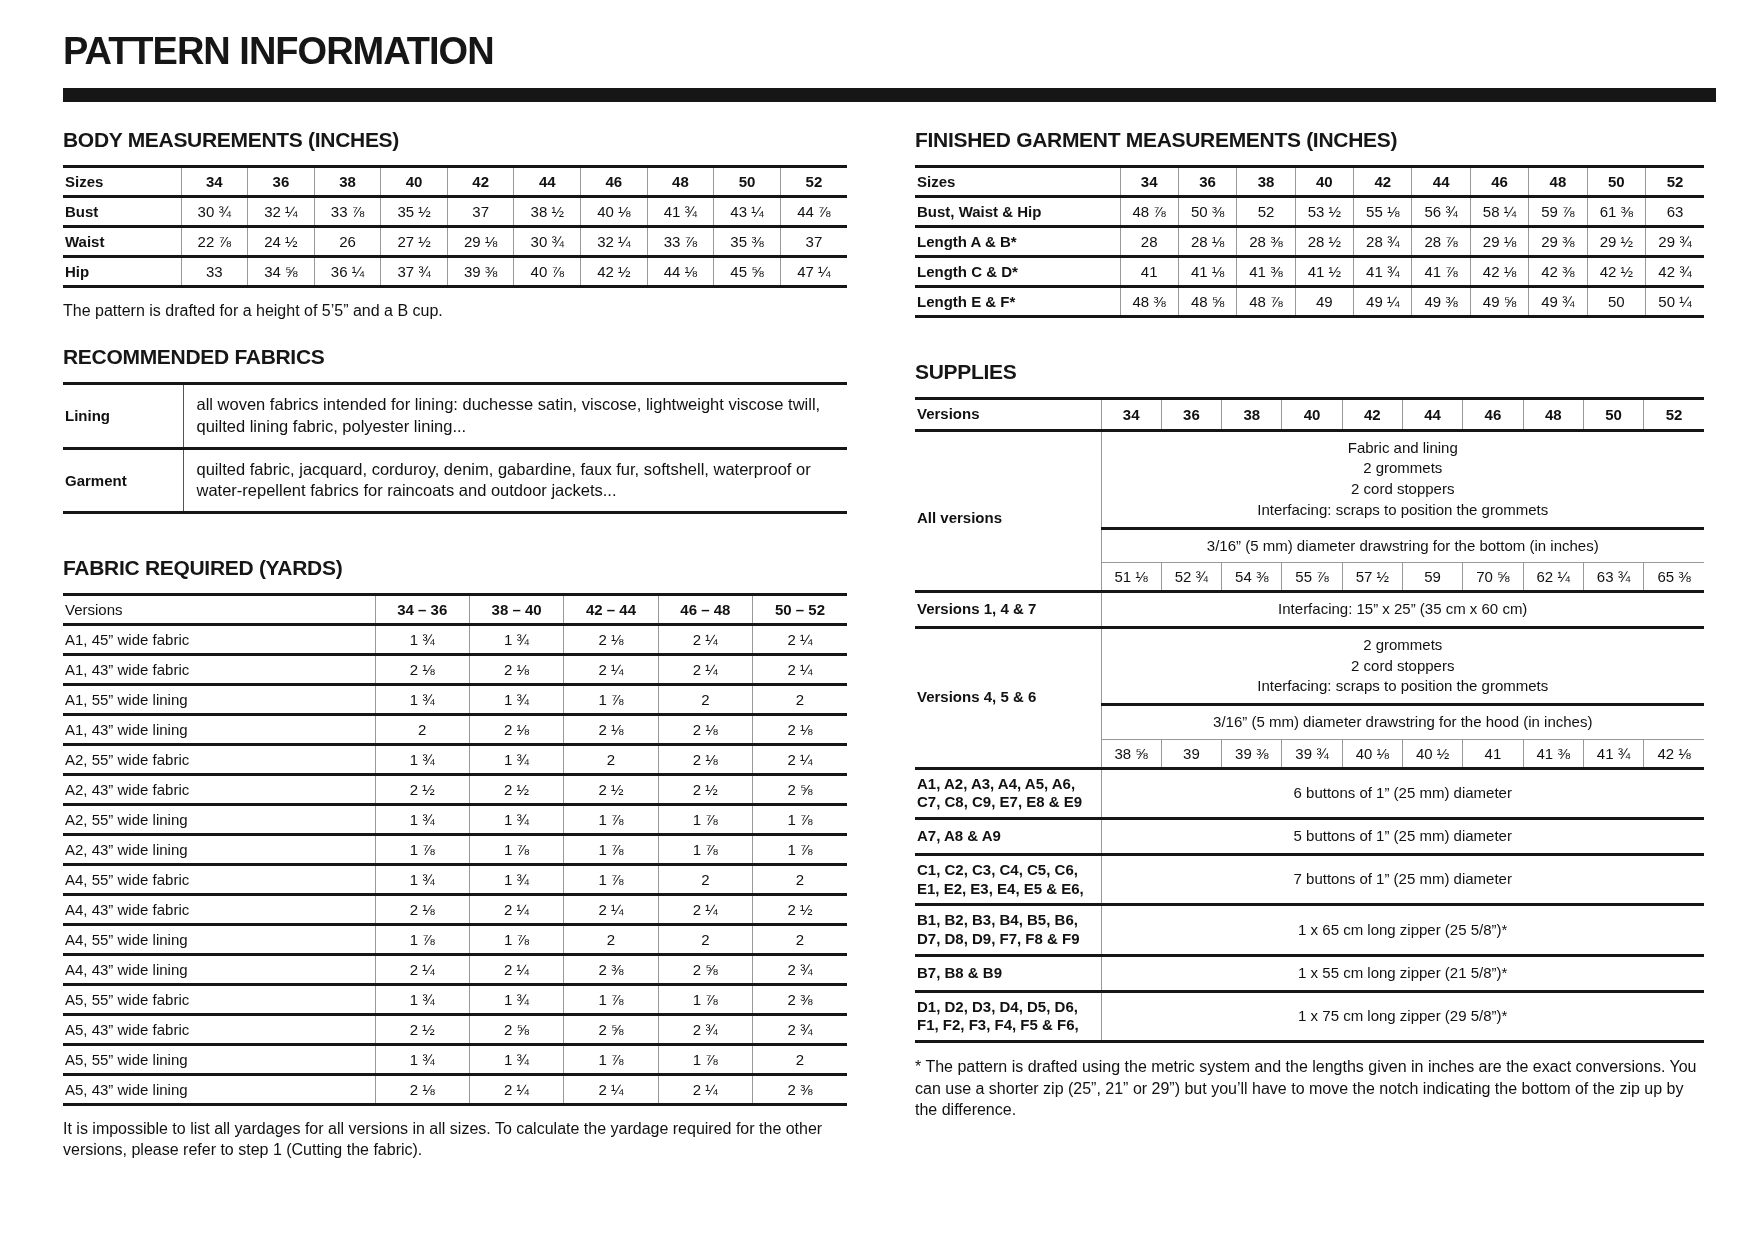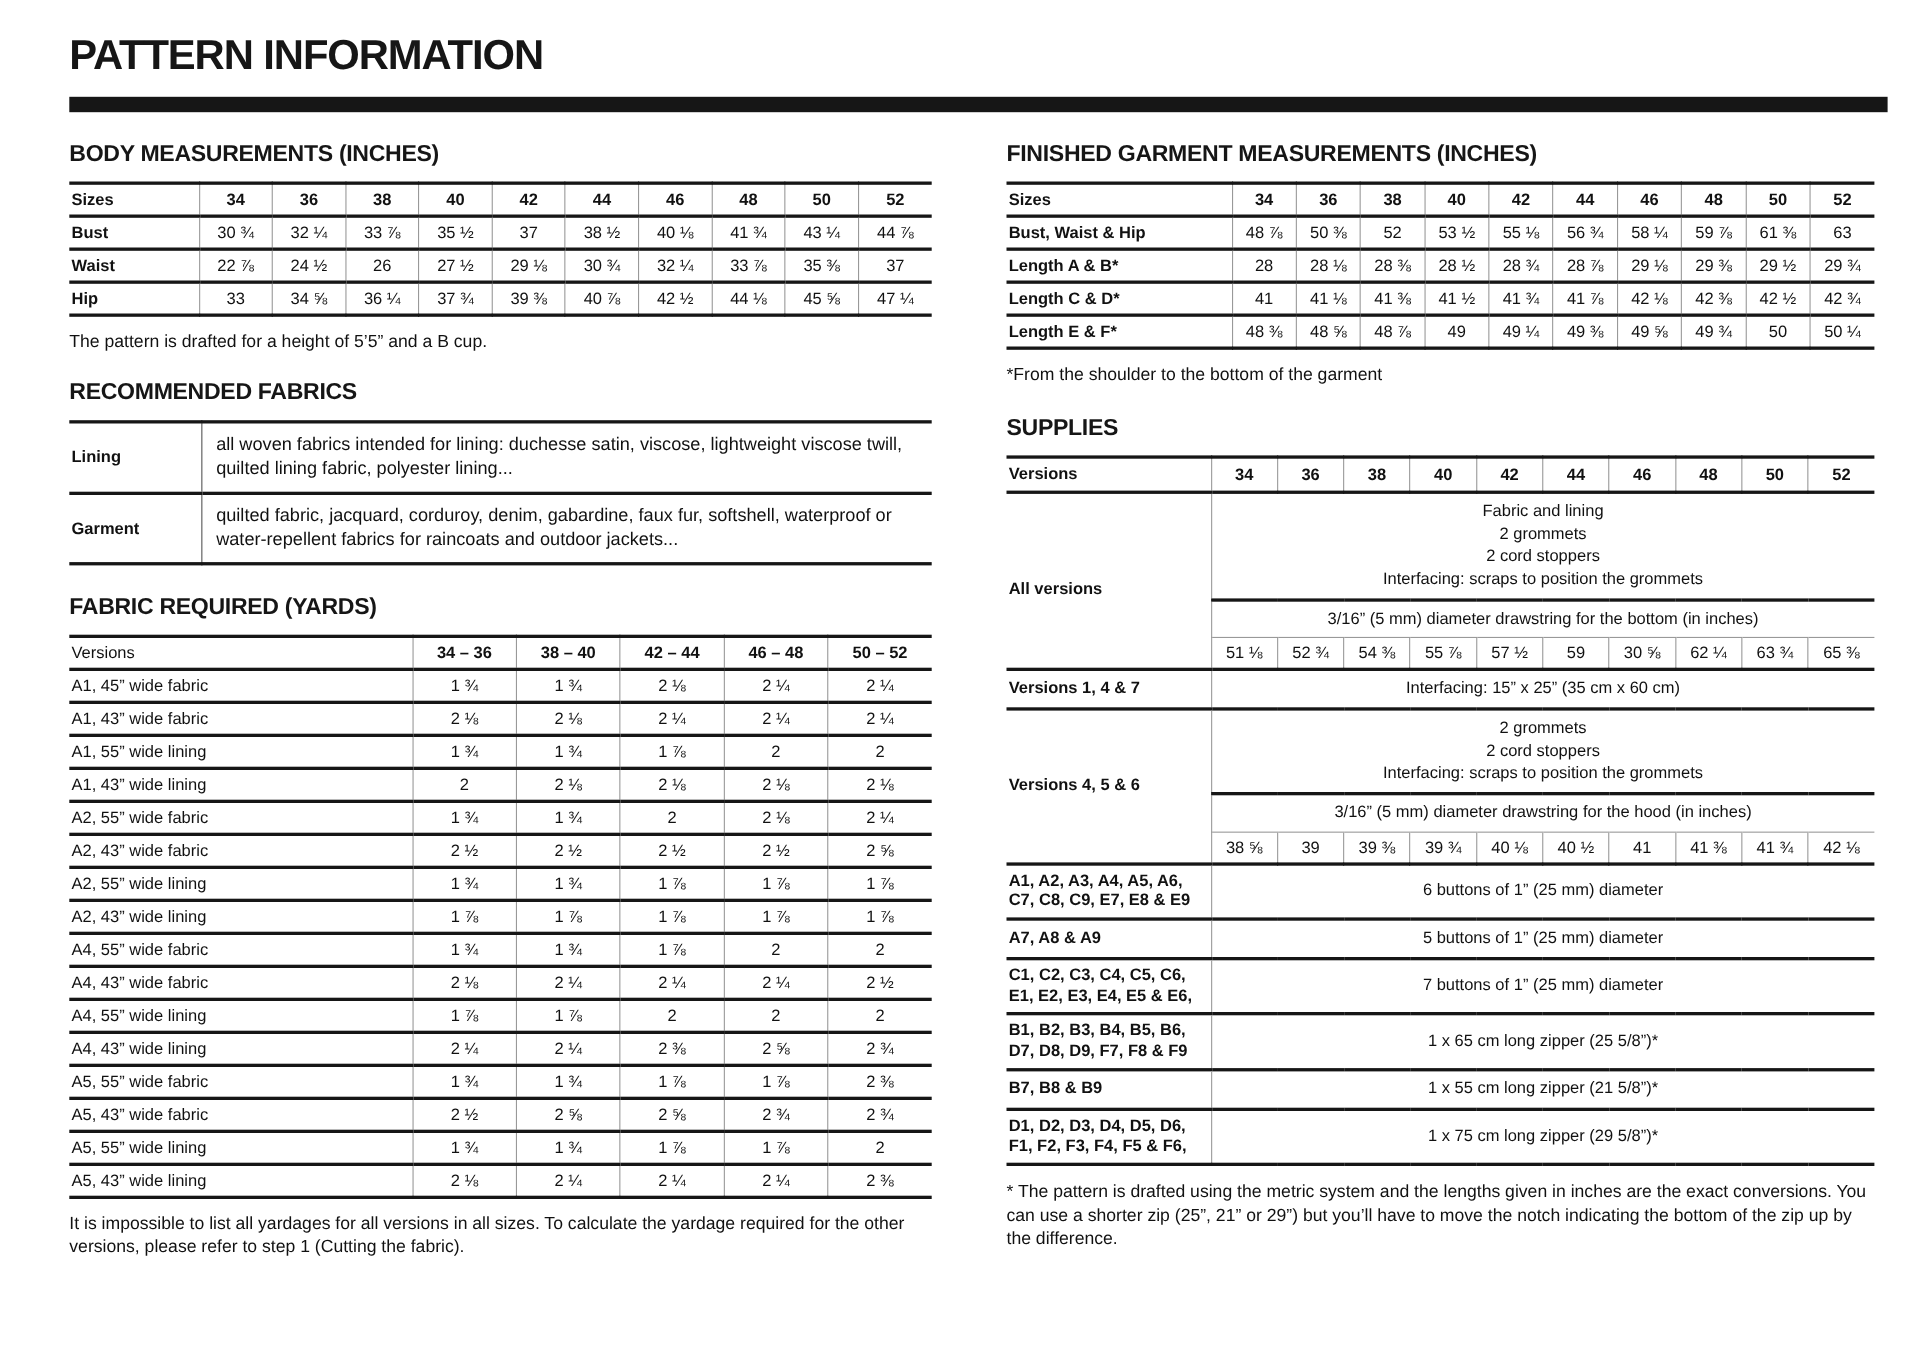"*From the shoulder to the" p.note { html: <p>*From the shoulder to the bottom of the garment</p> -> none }
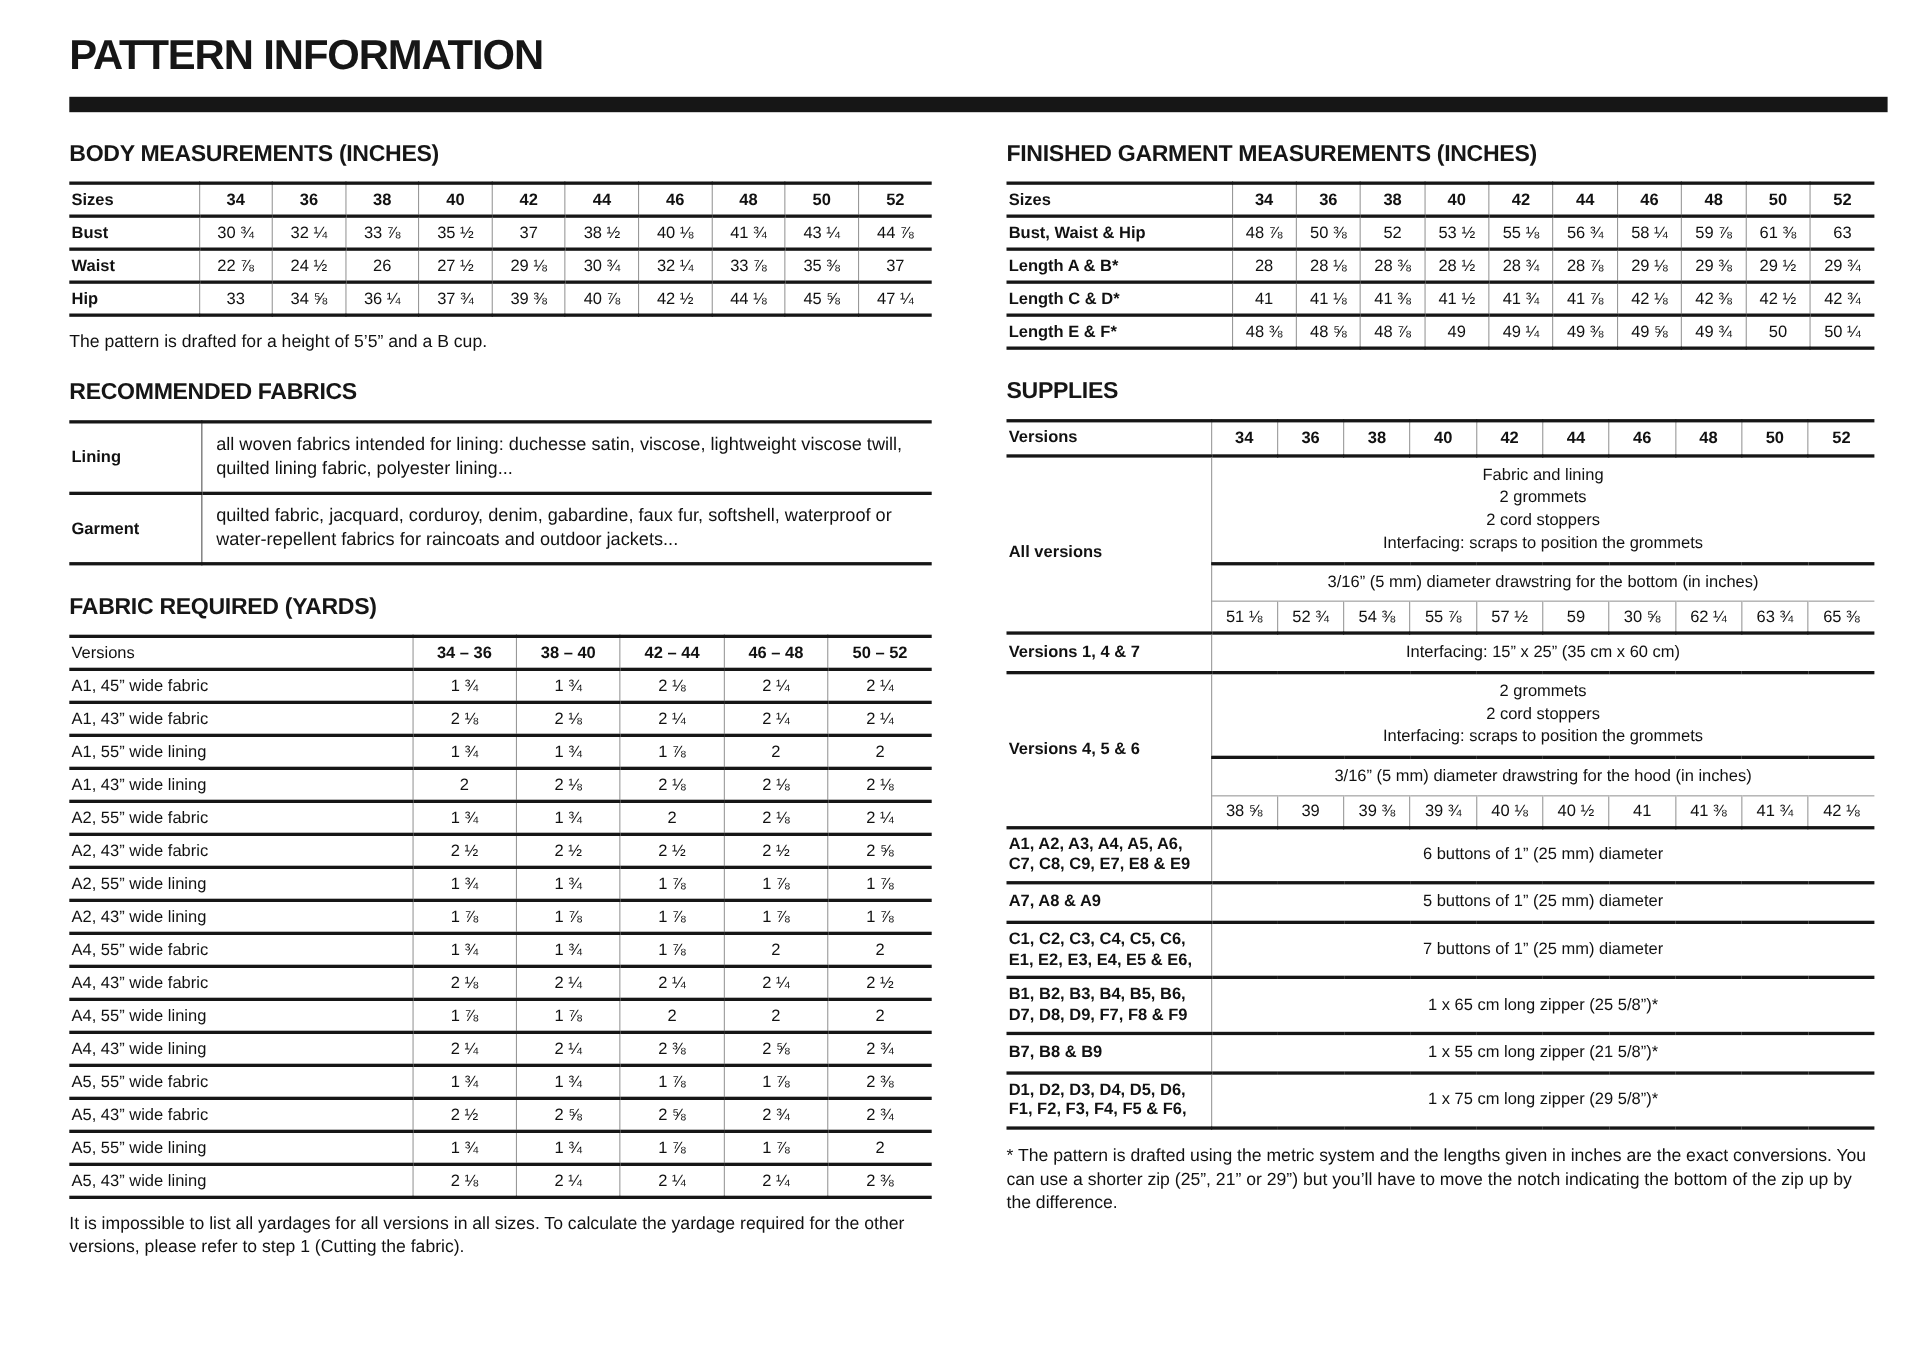"SUPPLIES" .section-gap { margin-top: 26px -> 42px }
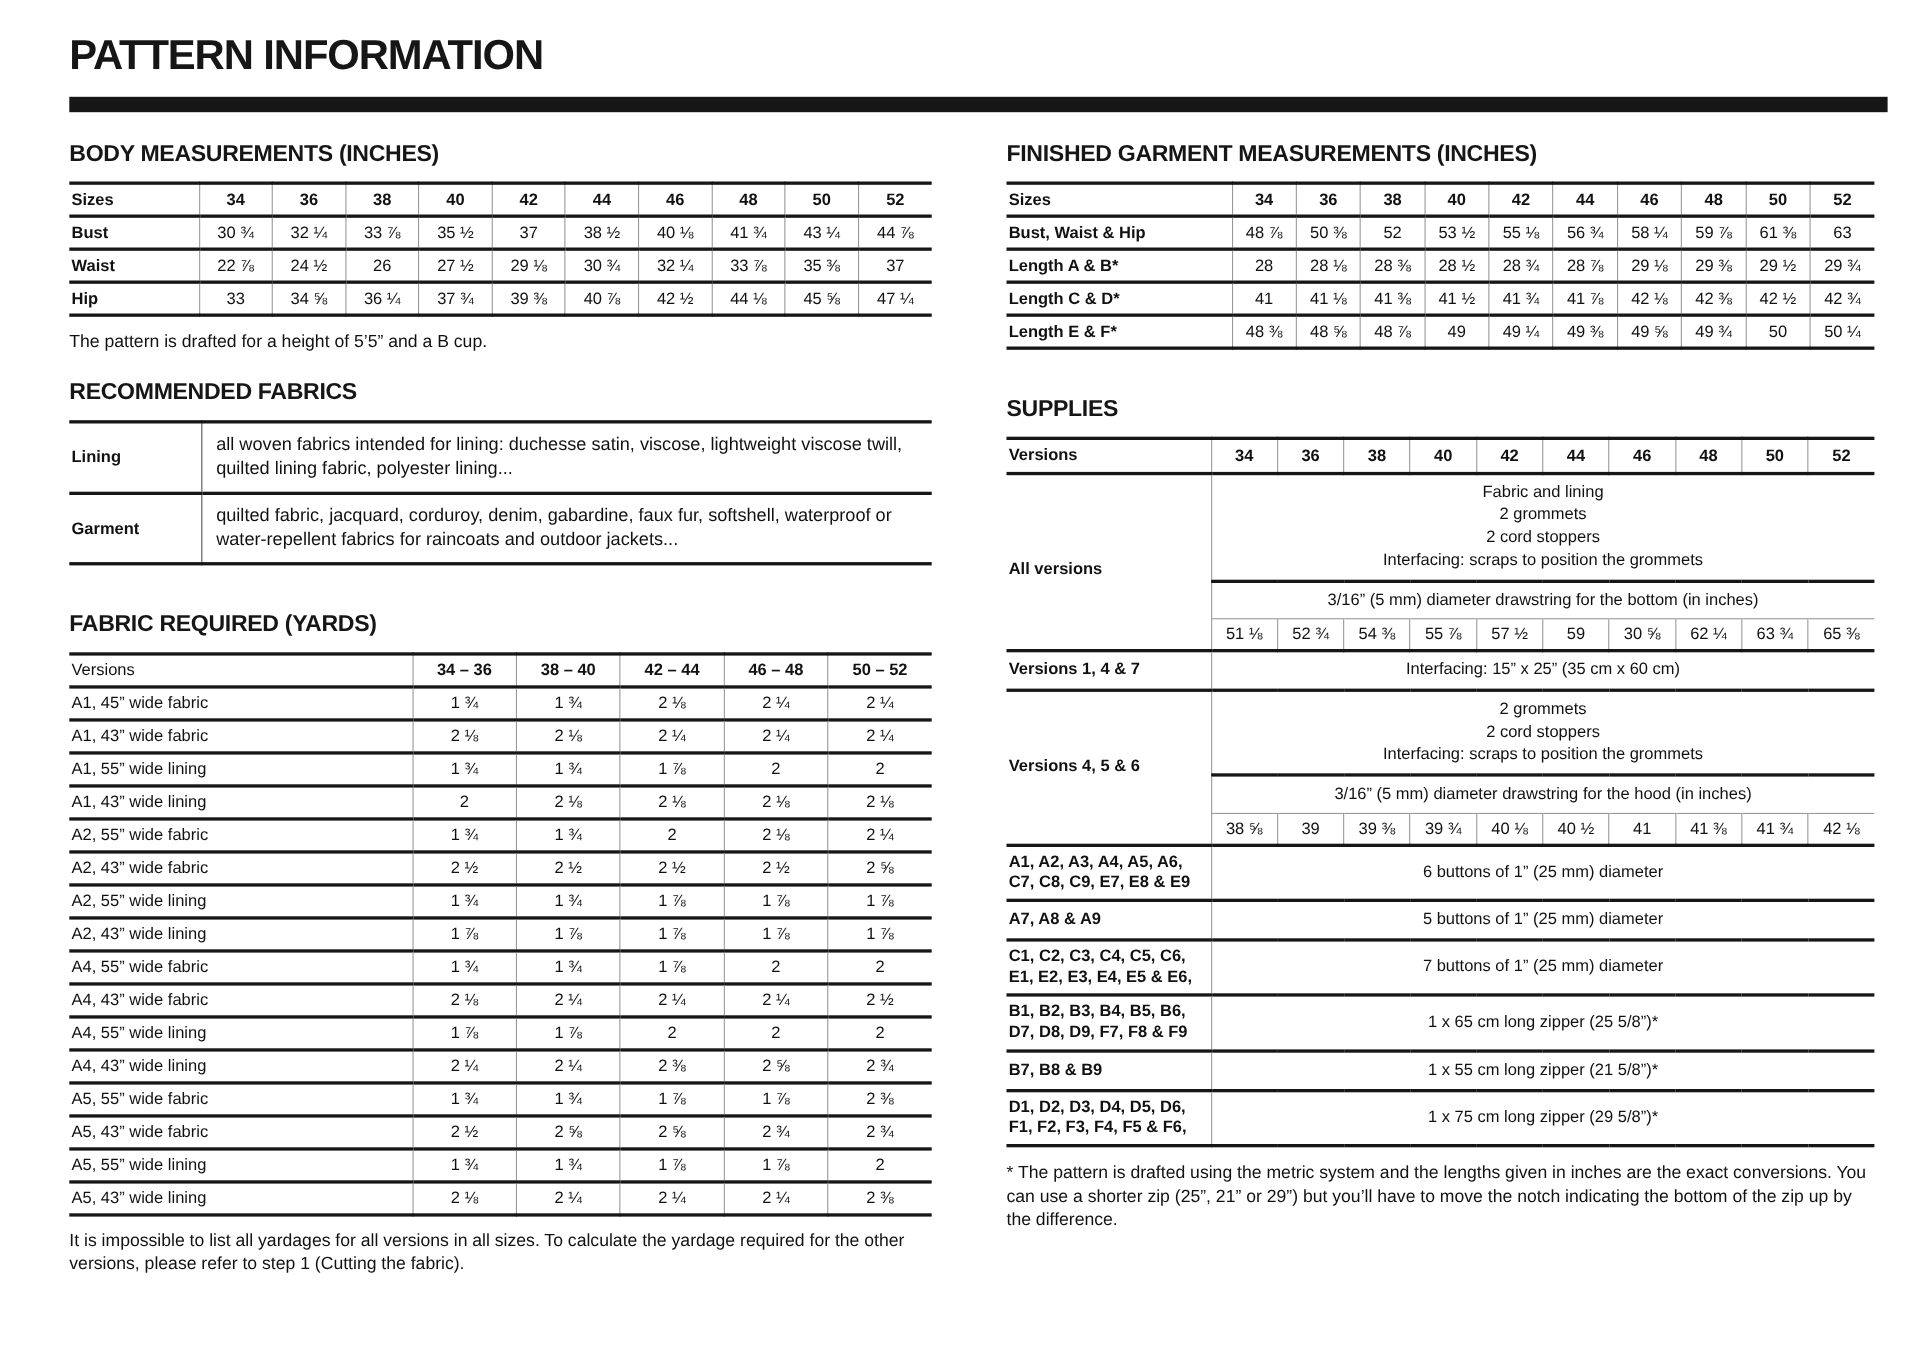"30 ⅝" td { text: 30 -> 70 }
